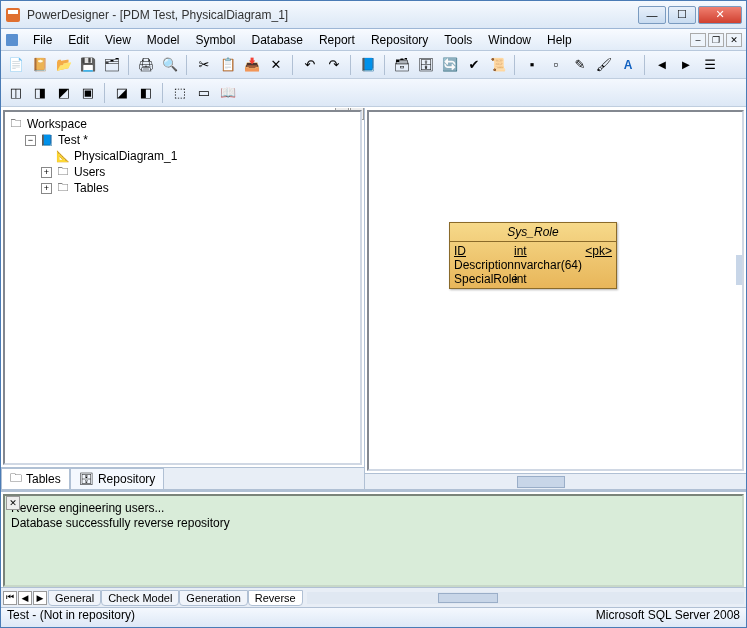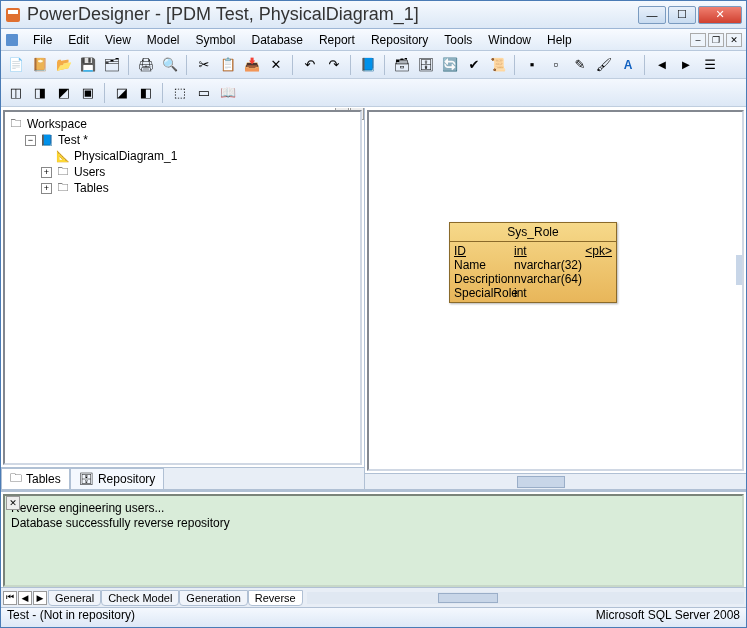"PowerDesigner - [PDM Test," .titlebar .title { font-size: 18px -> 12px }
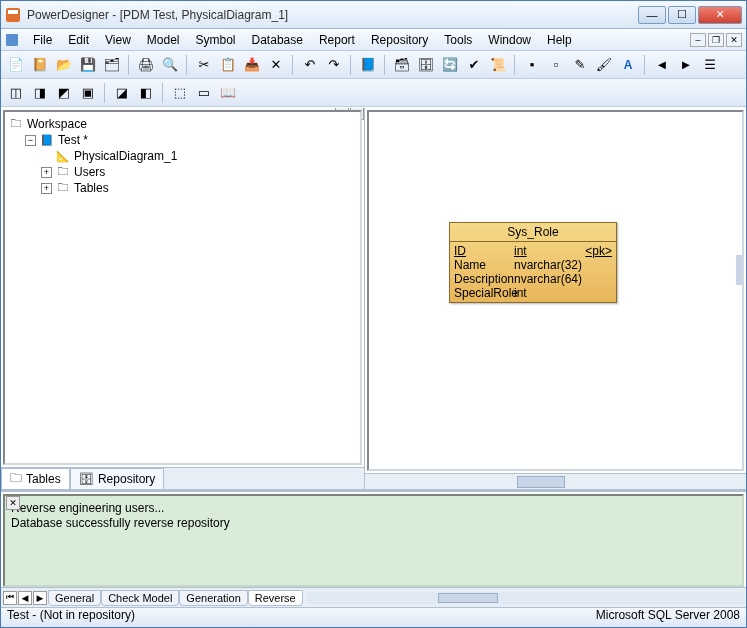"Sys_Role" .table-entity .ent-title { font-style: none -> italic }
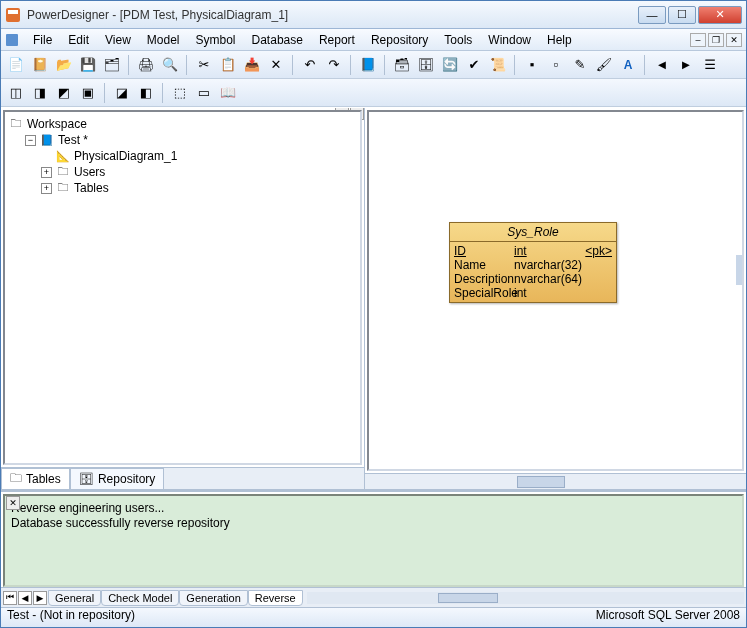"Name" div.ent-row { html: <div> <span>Name</span> <span>nvarchar(32)</span> <span></span> </div> -> none }
